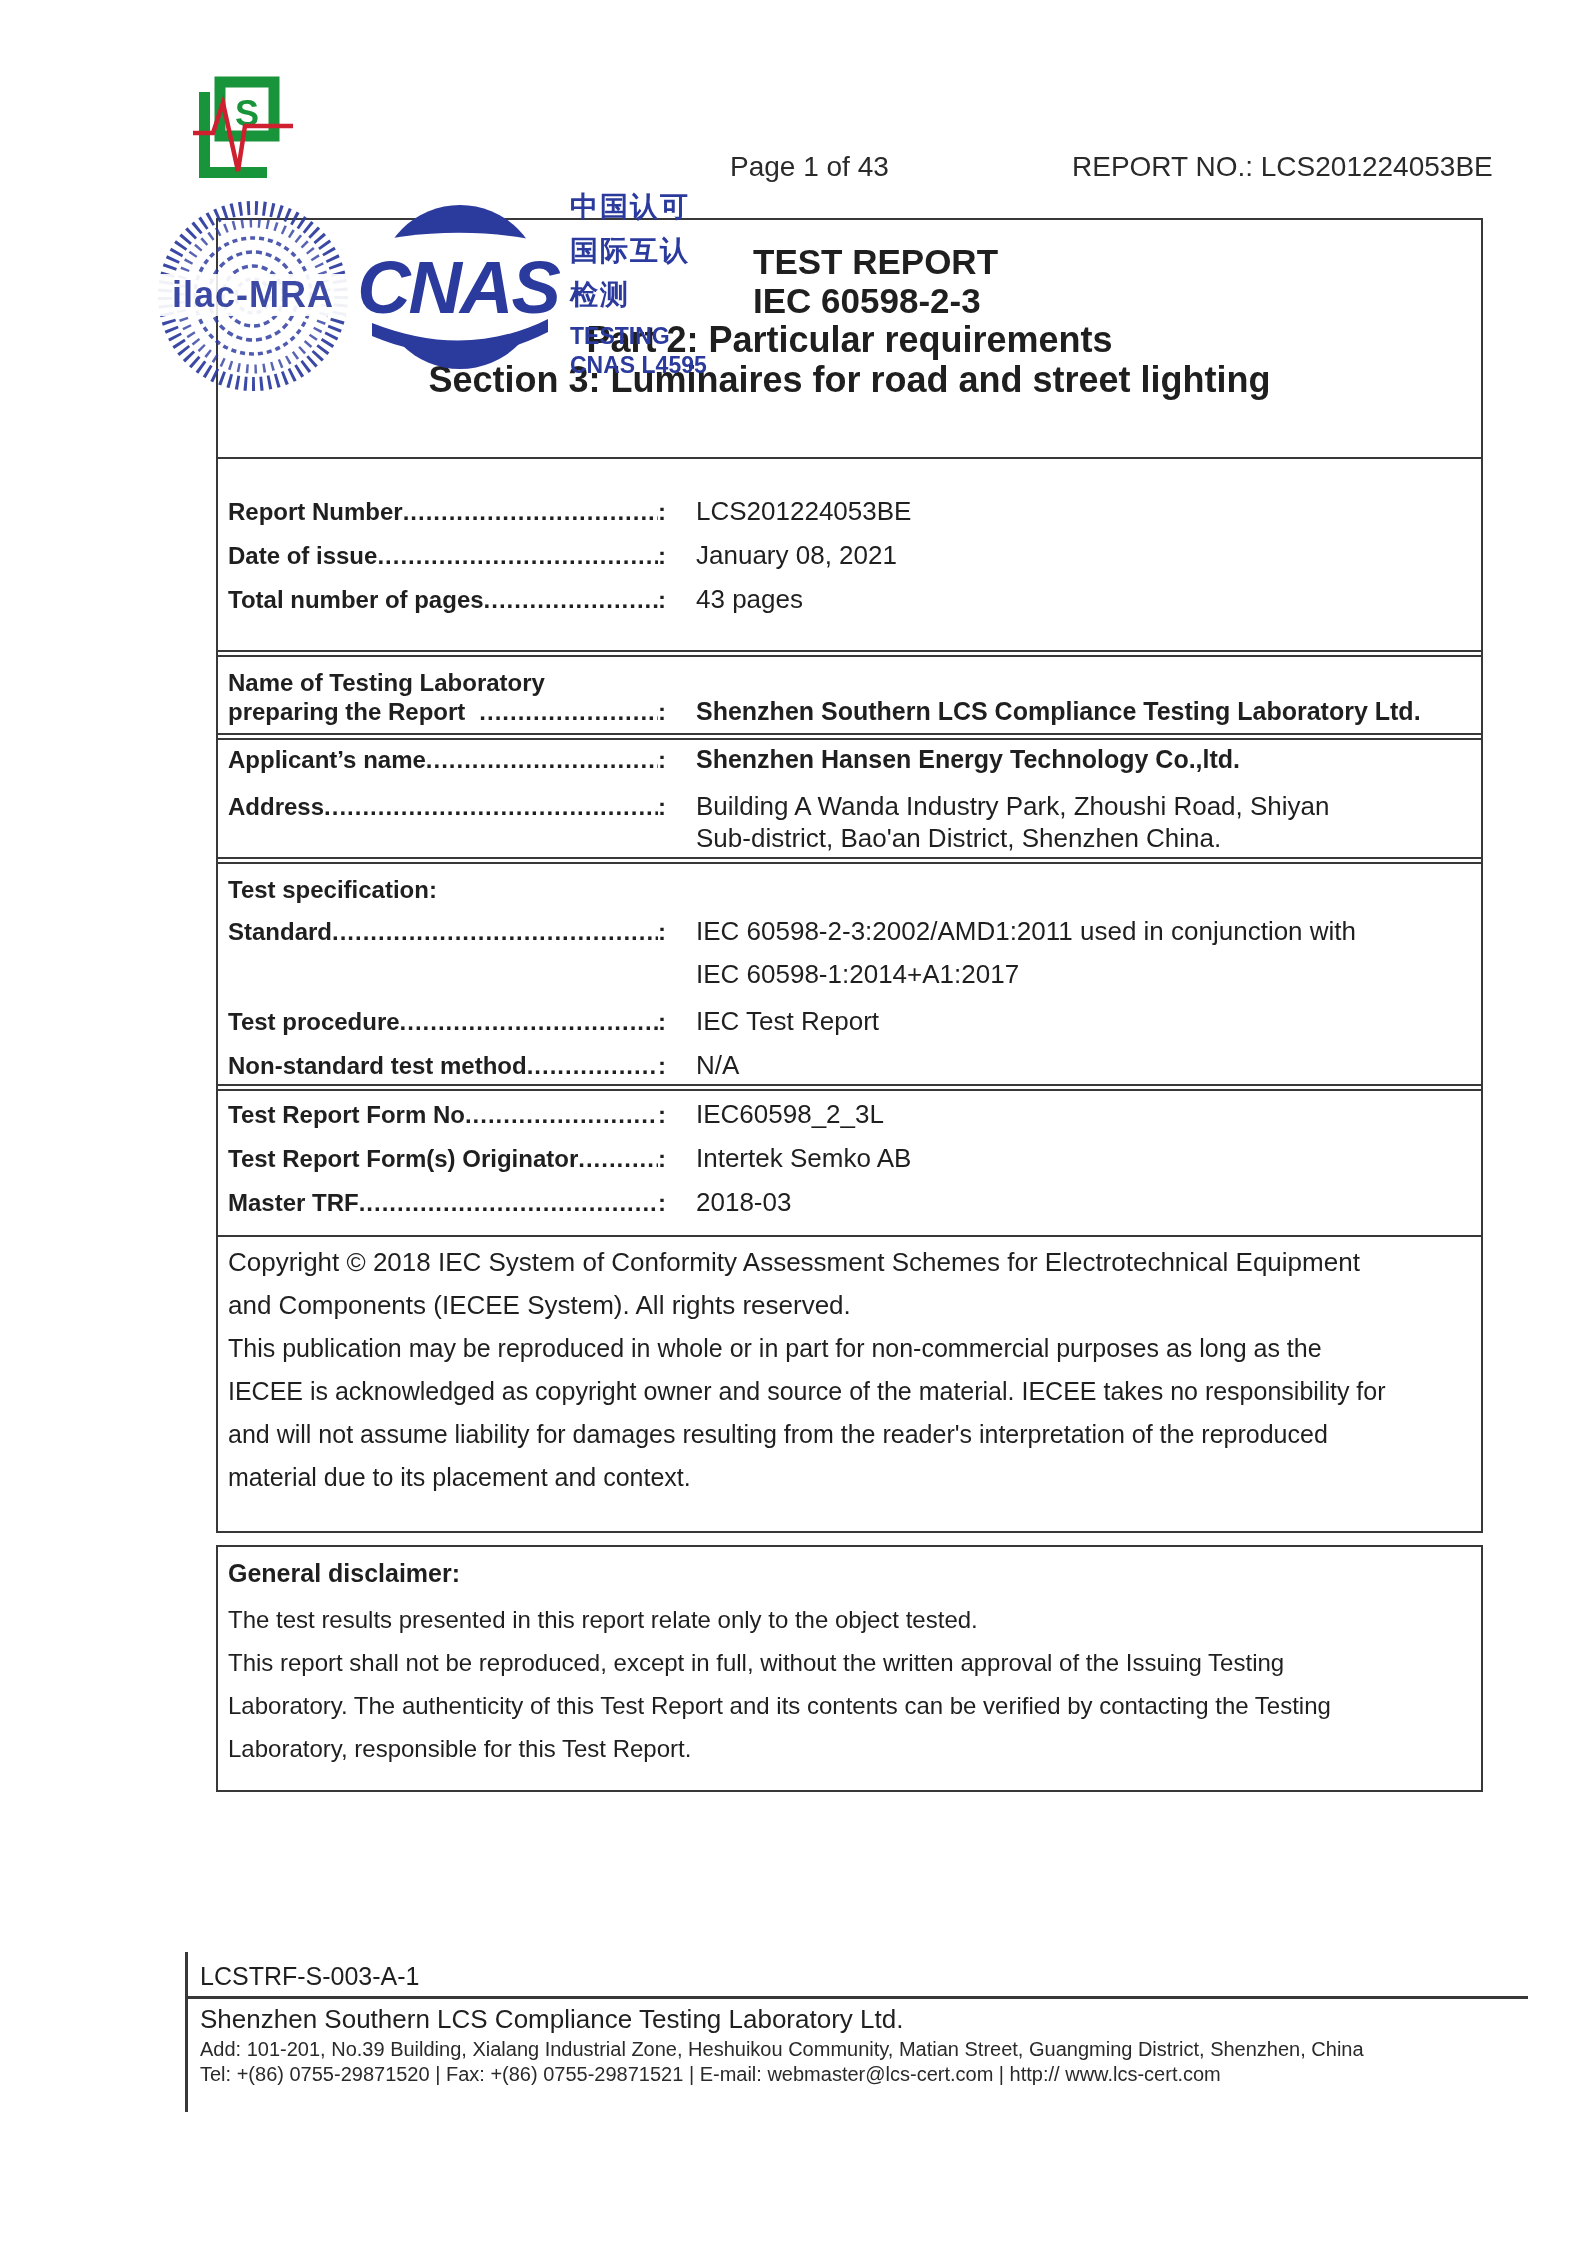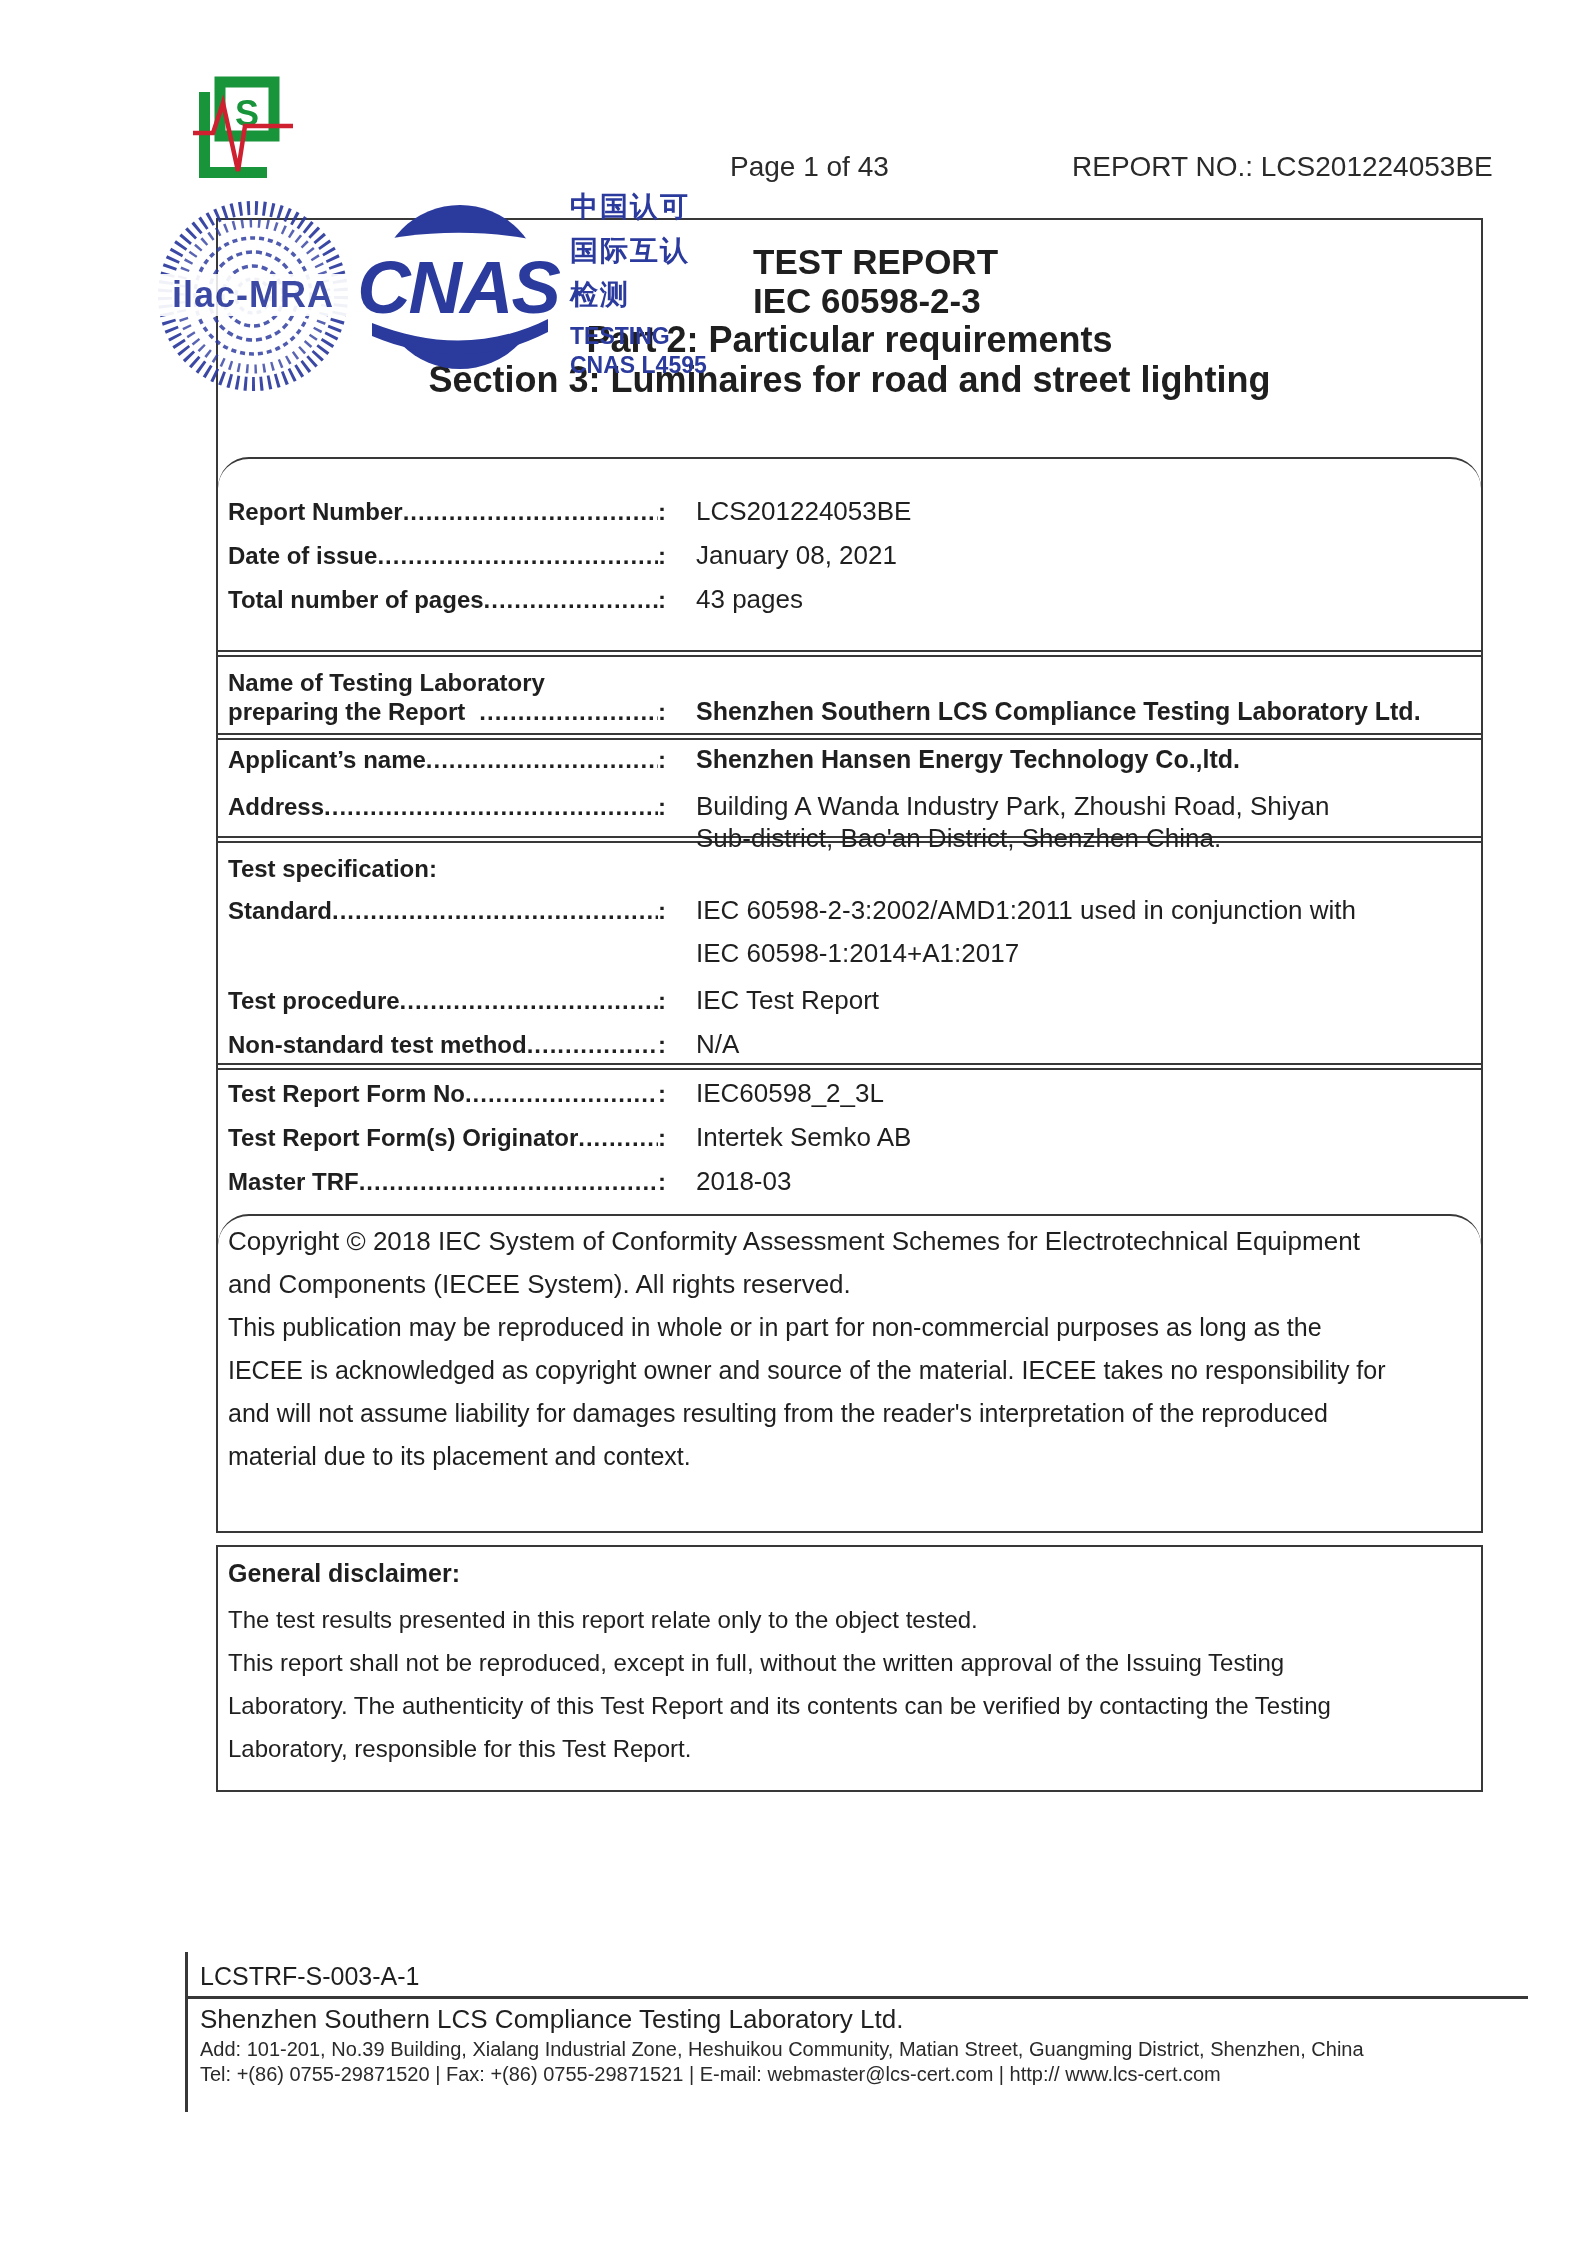"Report Number" .sec { border-radius: 31px -> none }
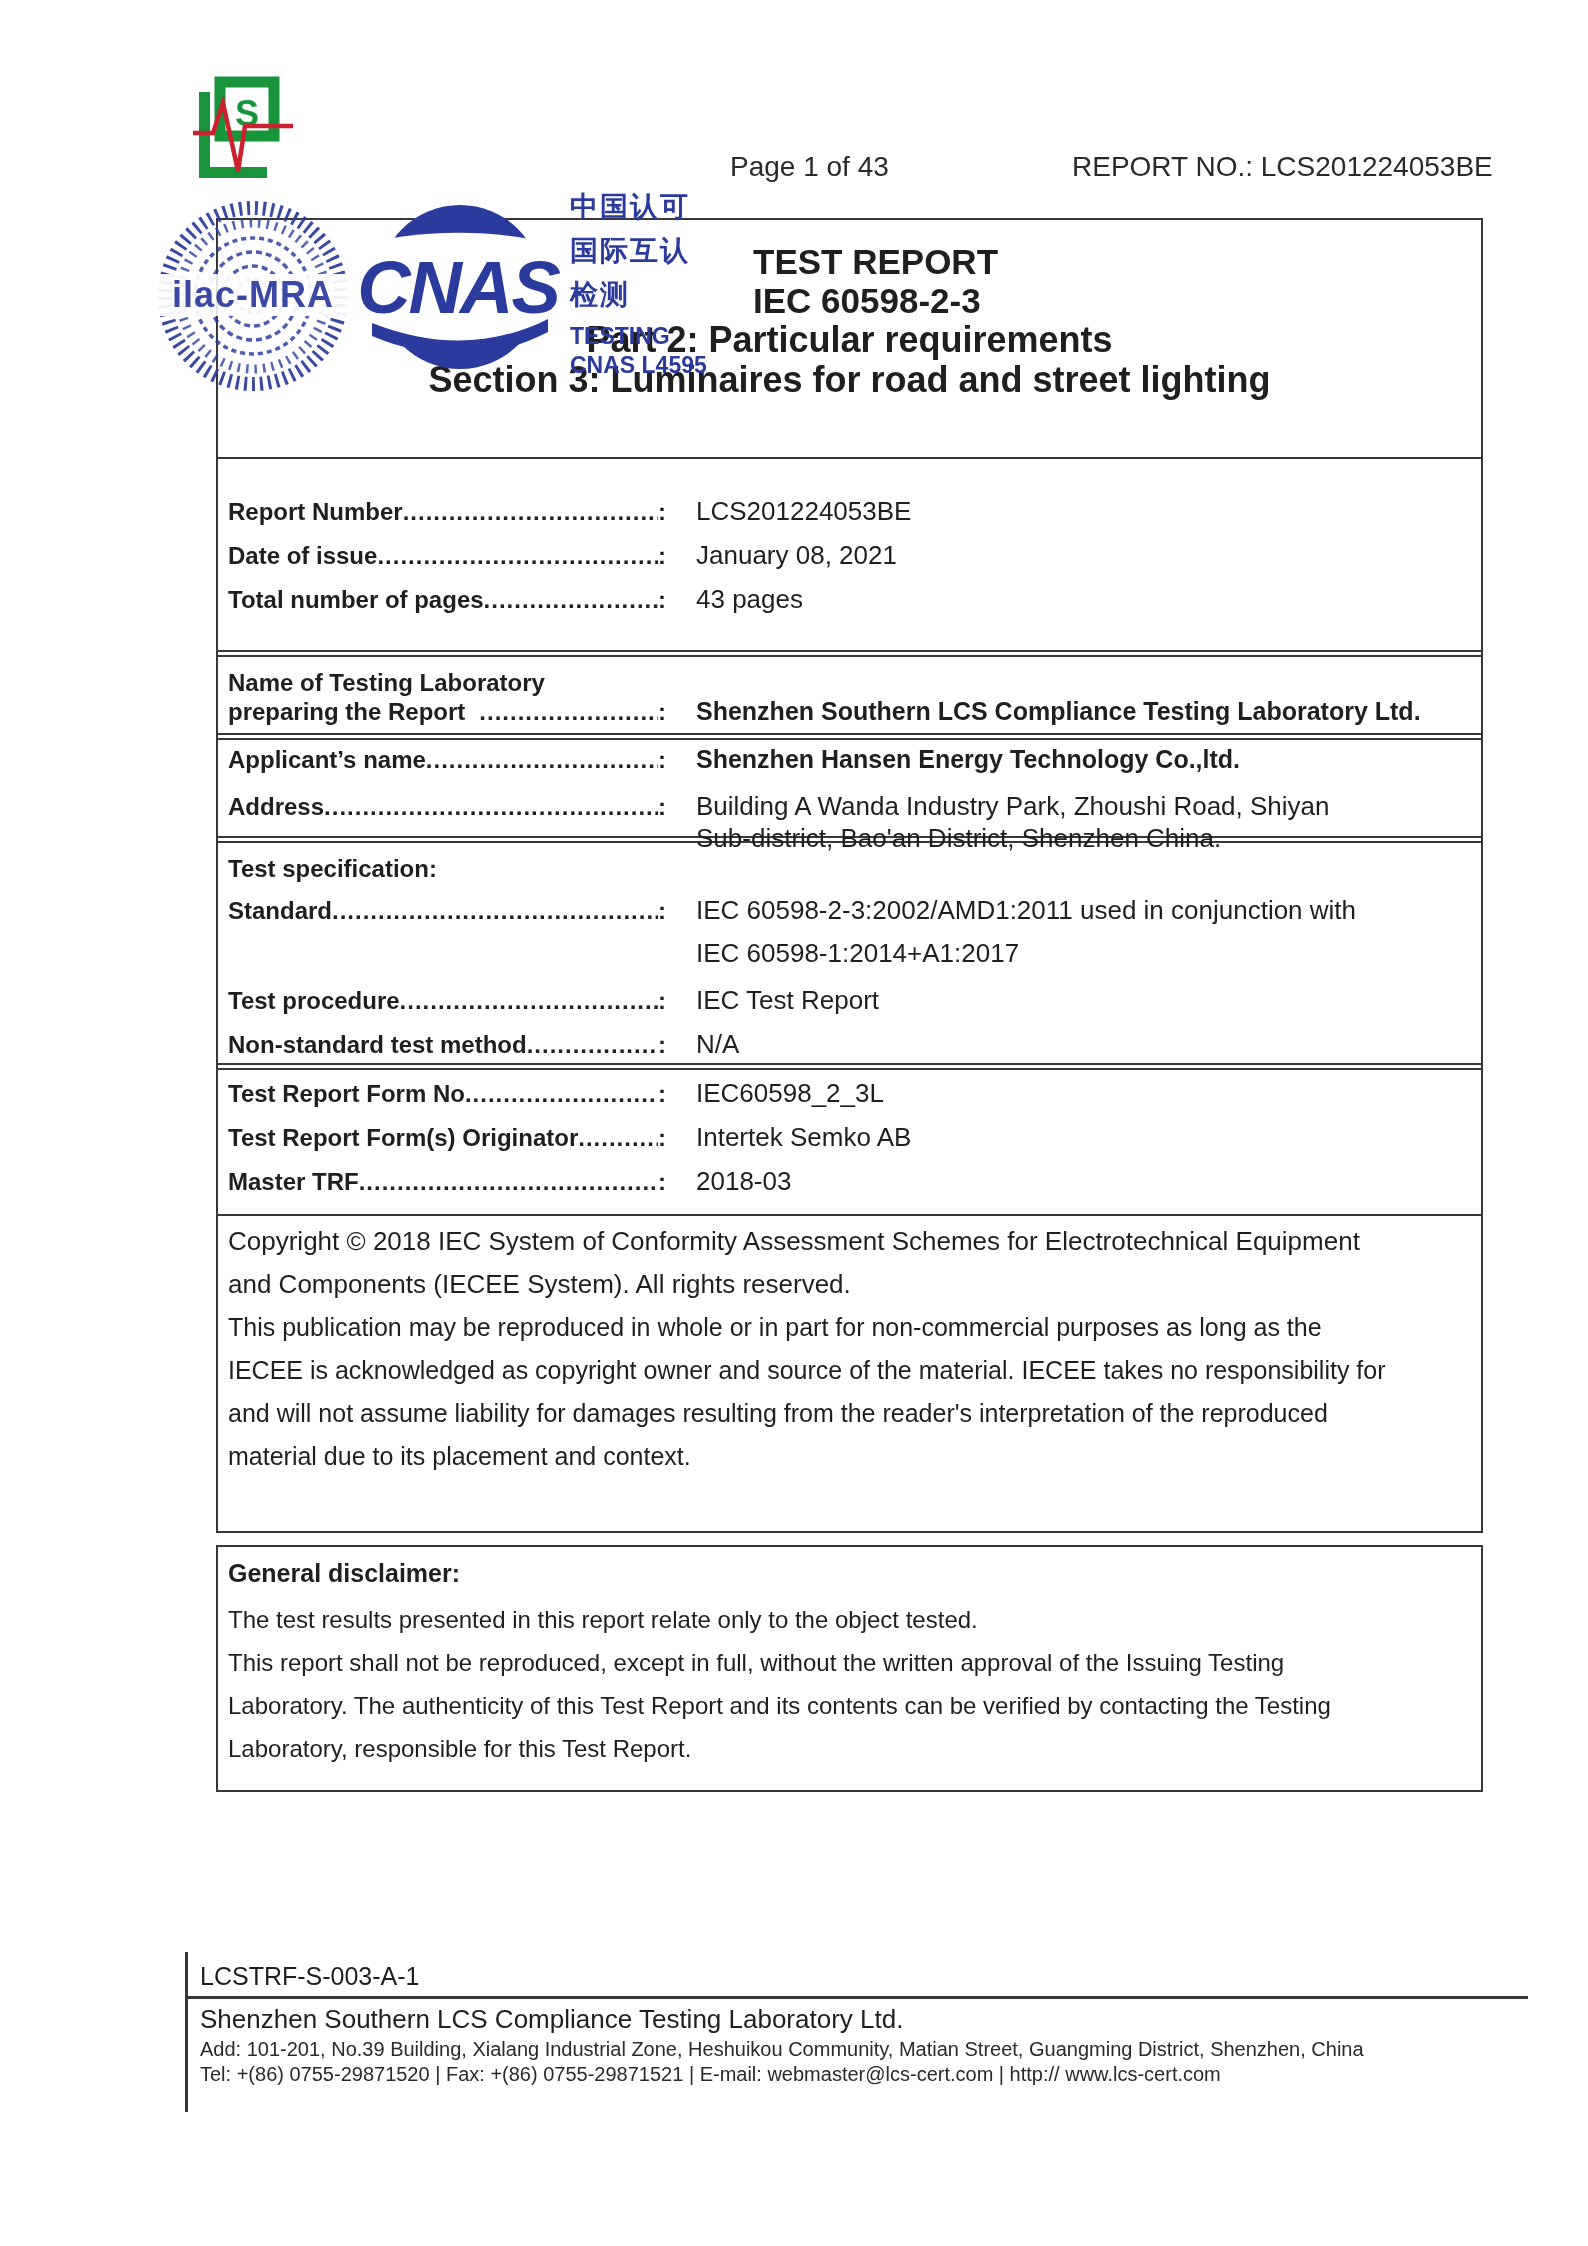"Applicant’s name" .sec-c { height: 96px -> 117px }
